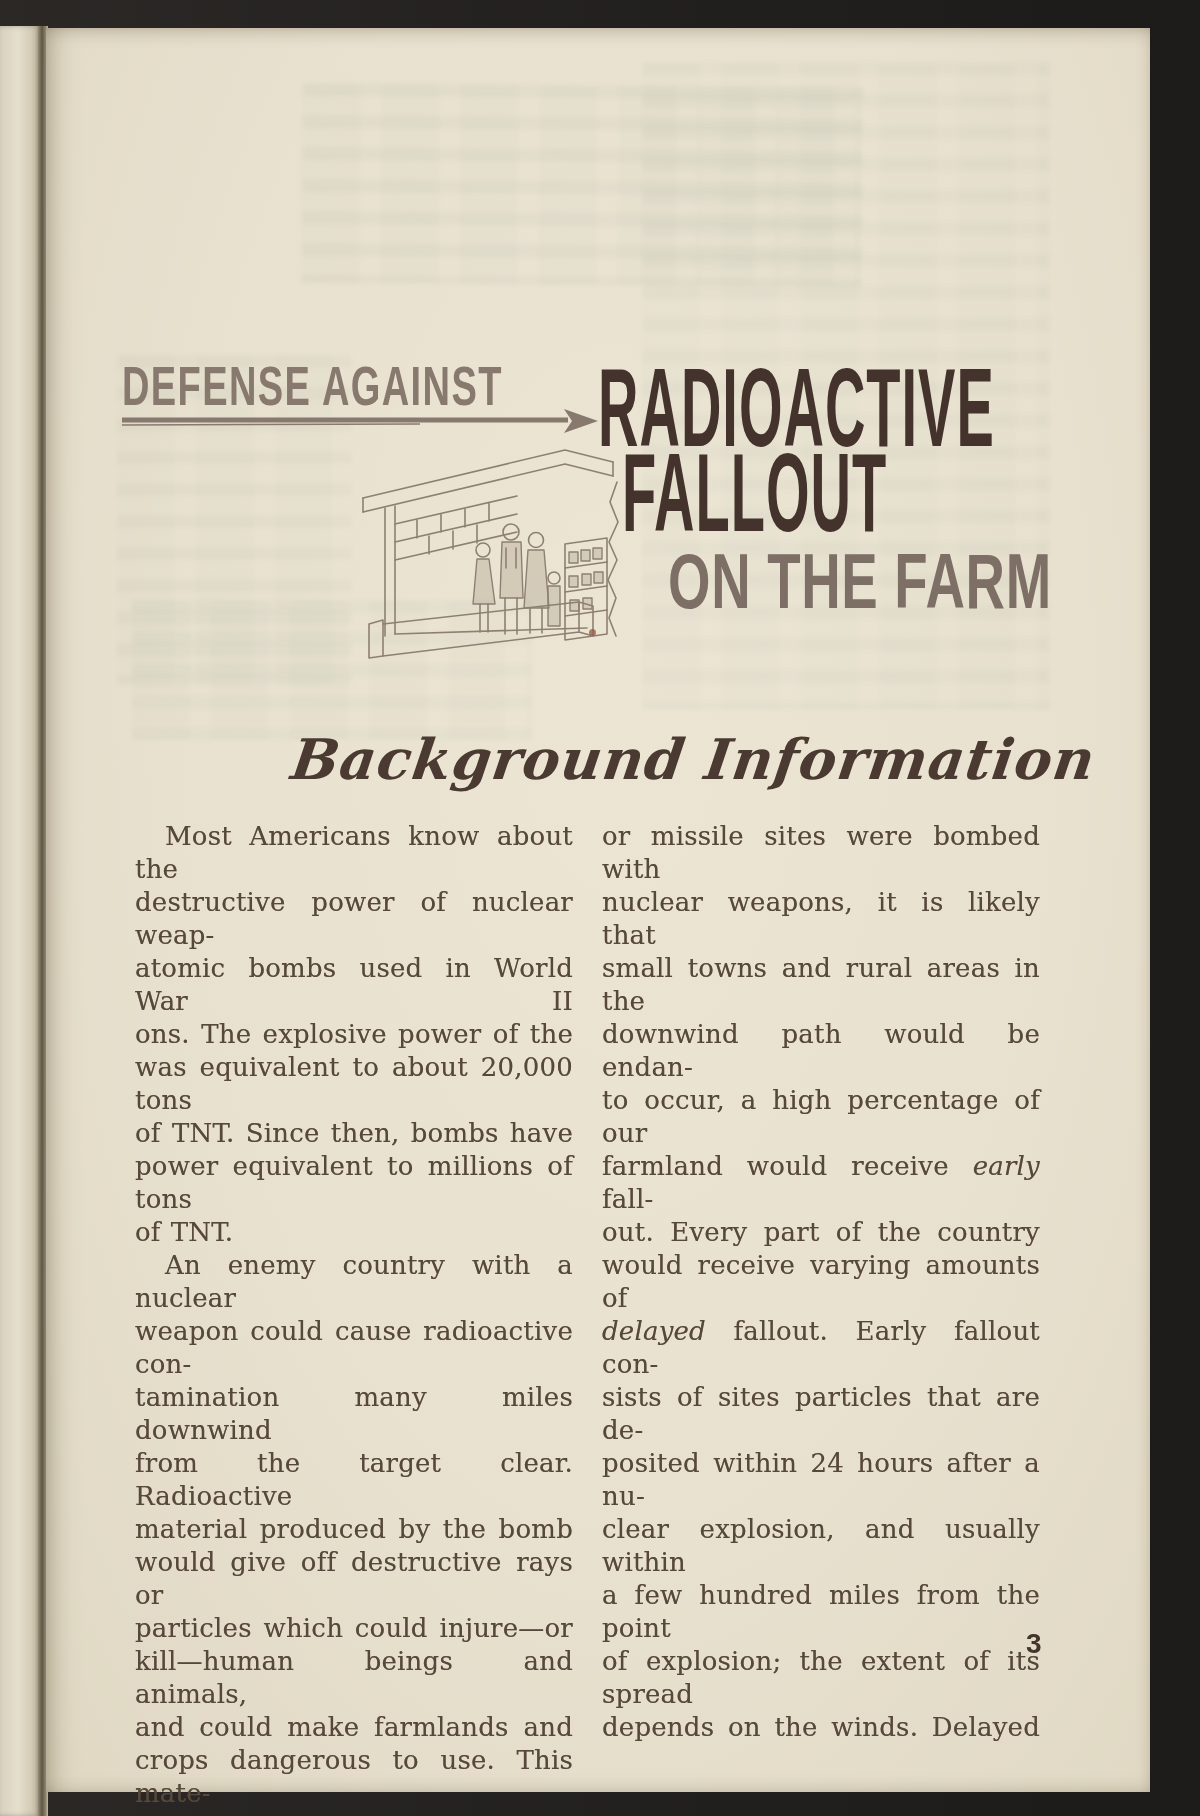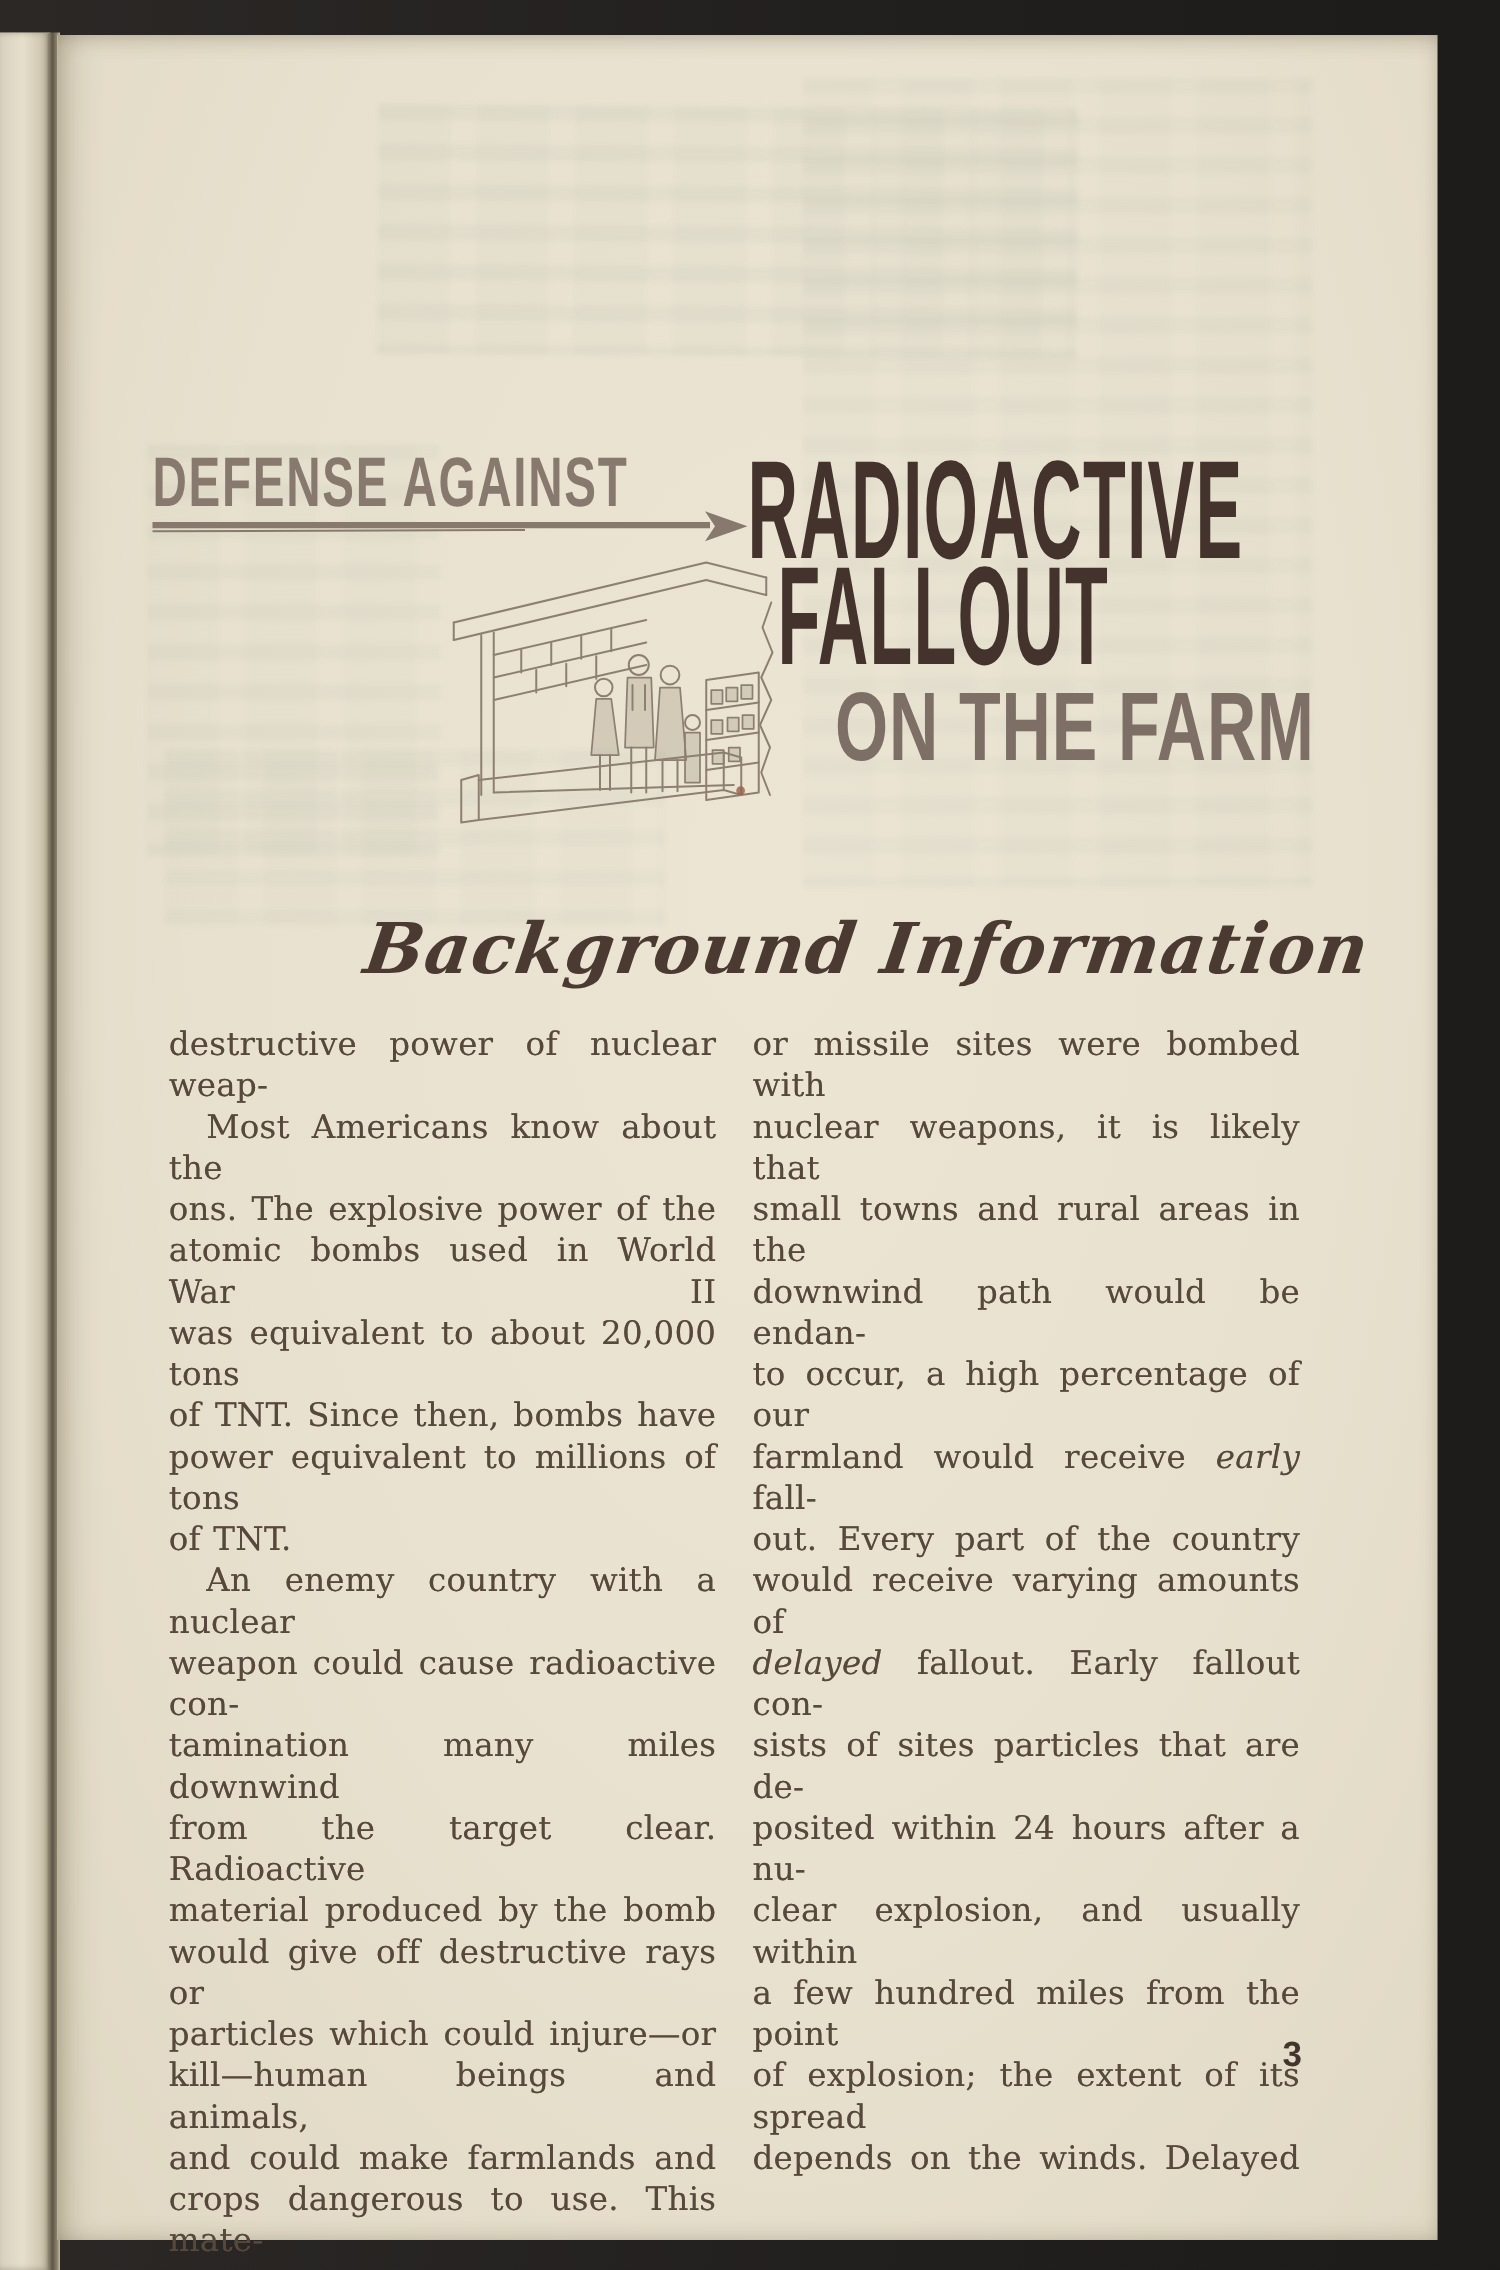"destructive power of nuclear weap-" div.line { order: before "Most Americans know about the" -> after "Most Americans know about the" }
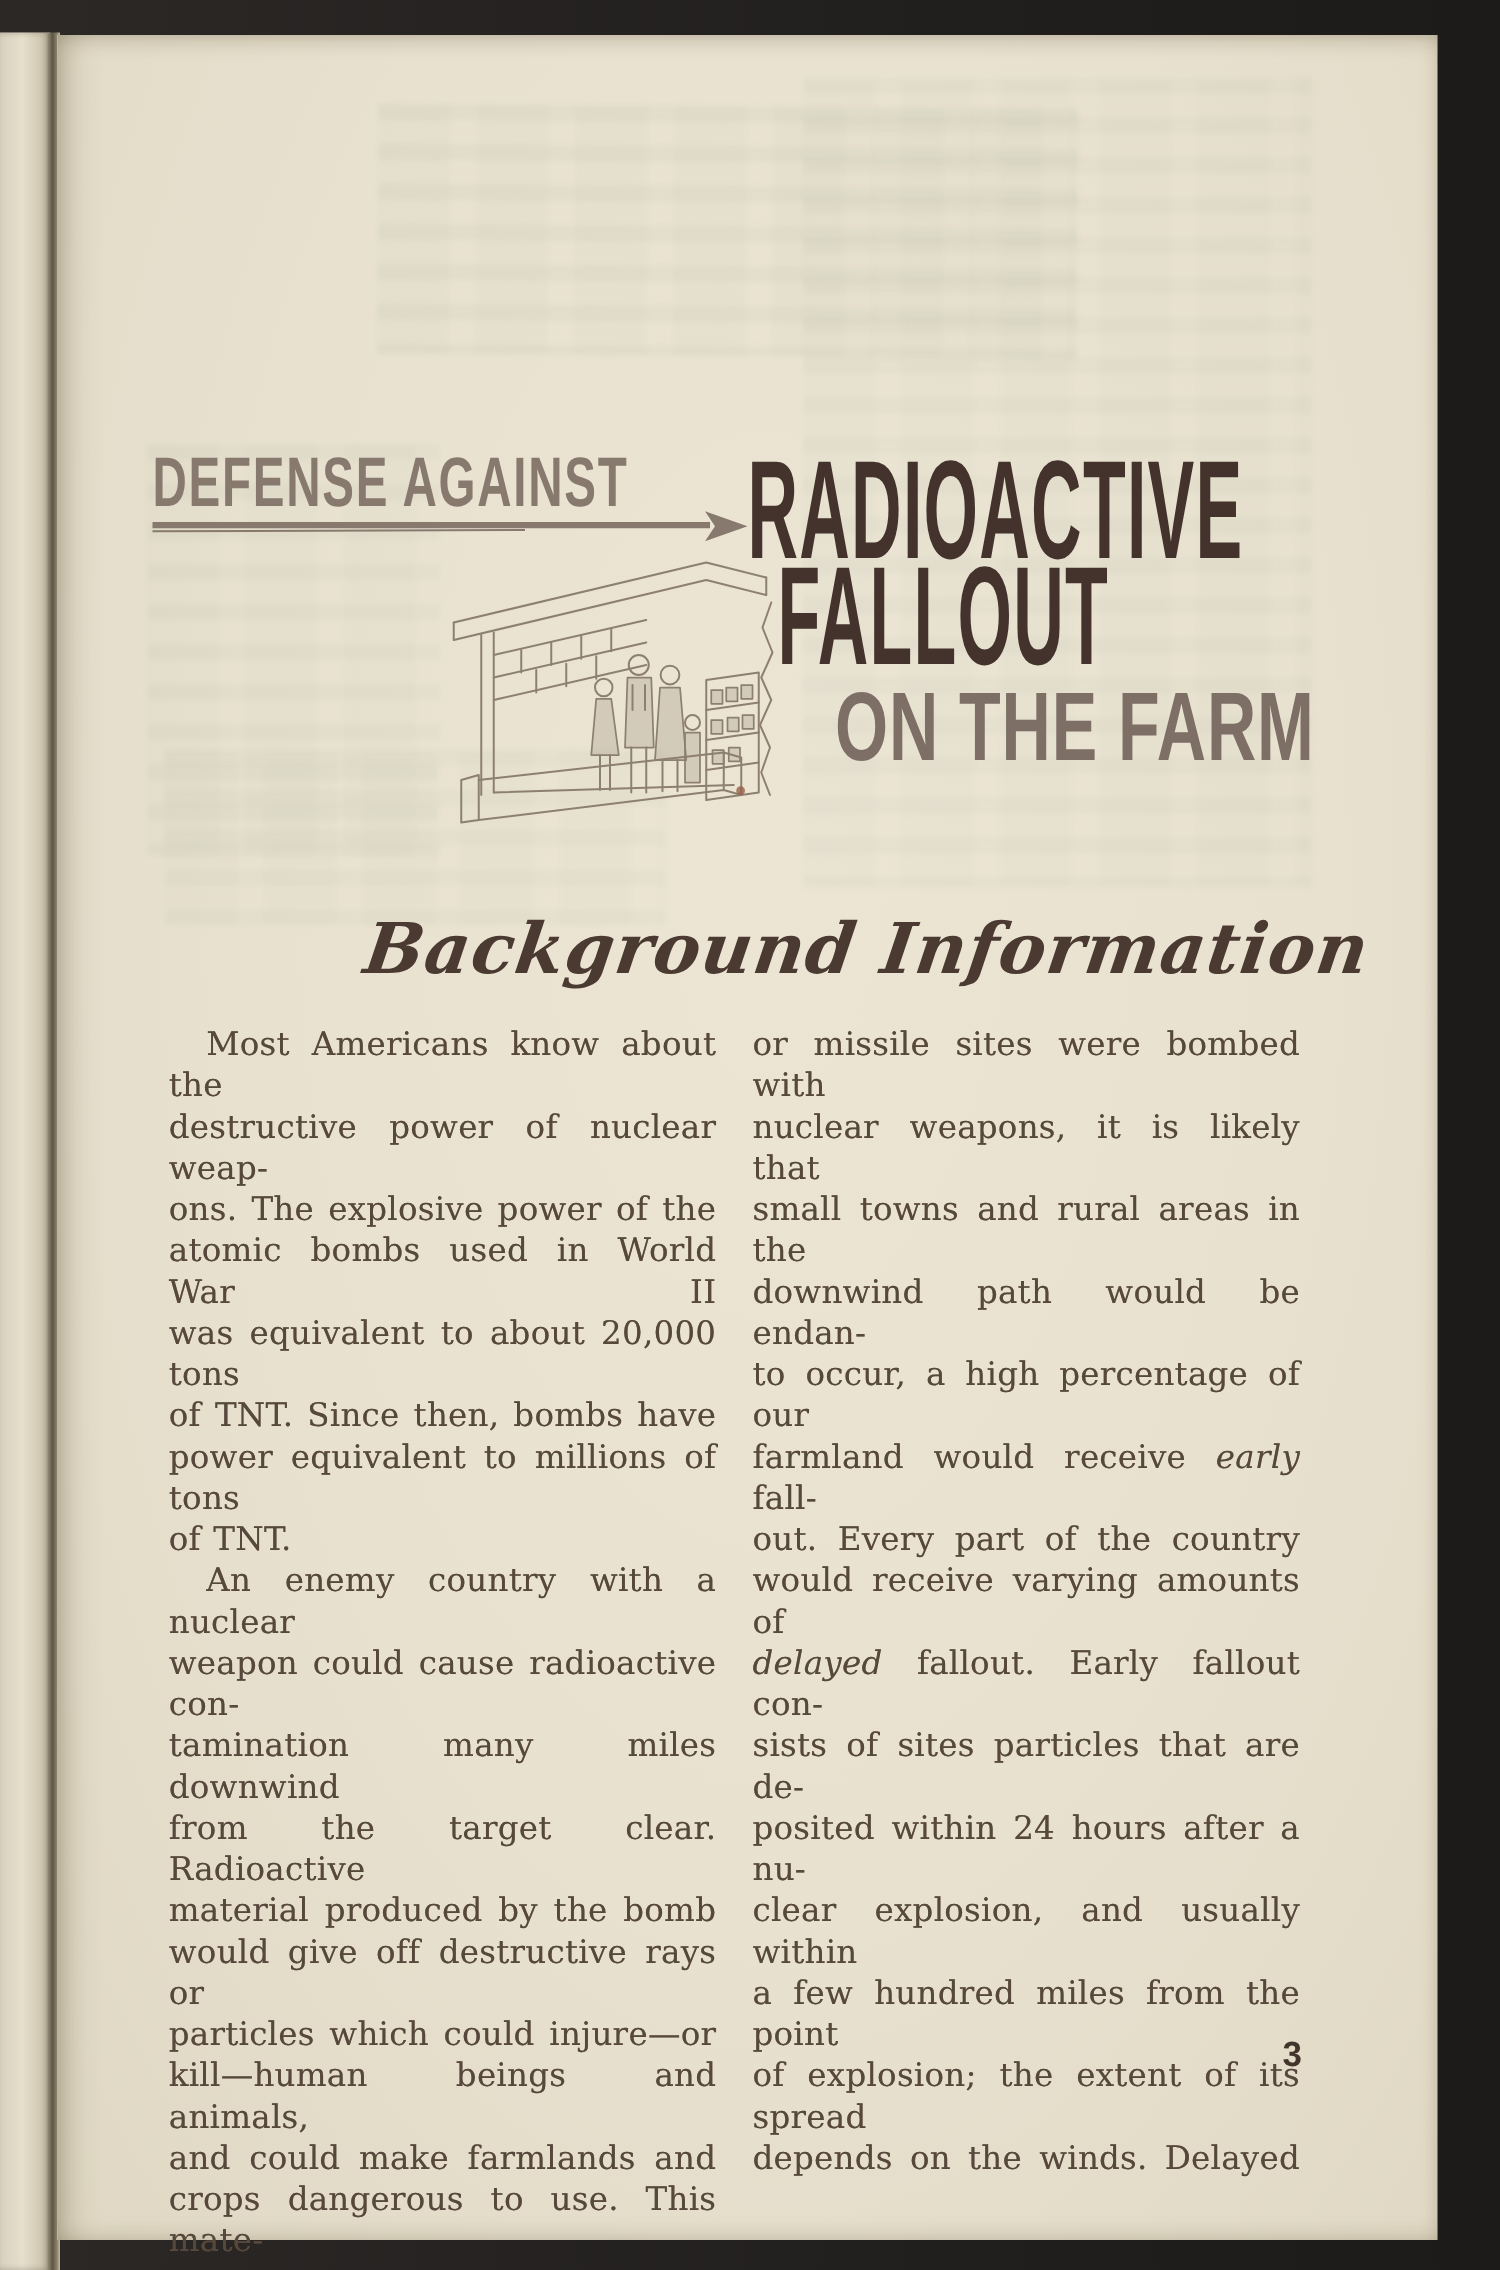"ons. The explosive power of" div.line { order: before "atomic bombs used in World" -> after "atomic bombs used in World" }
